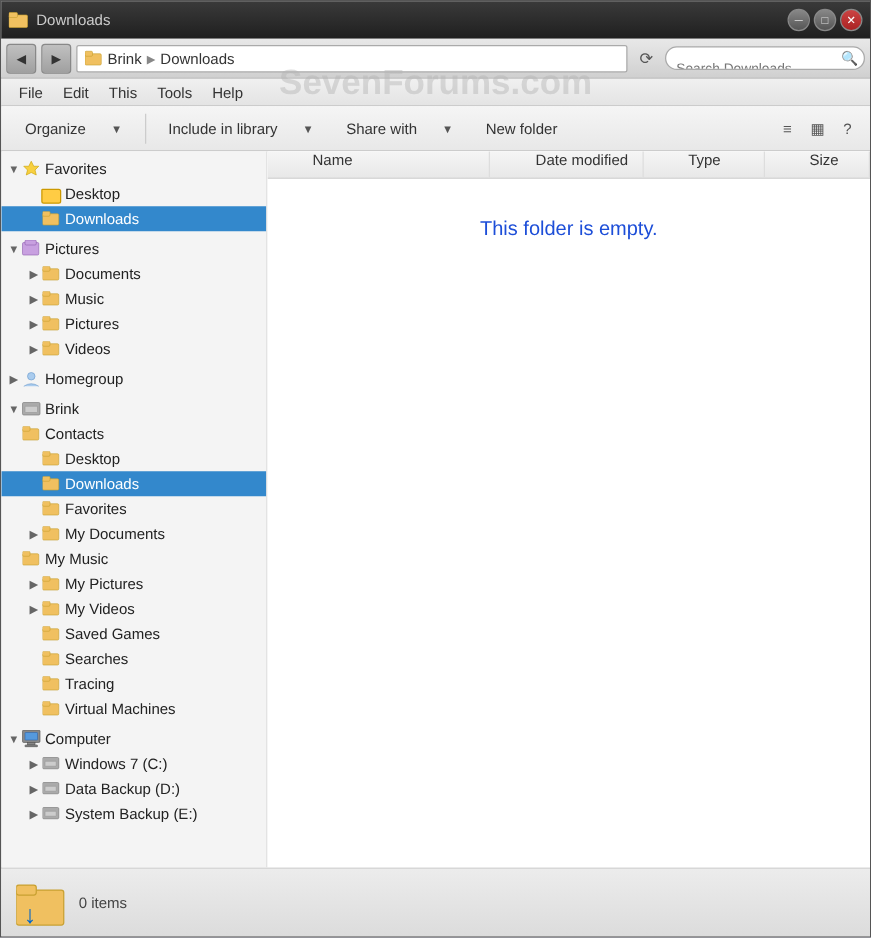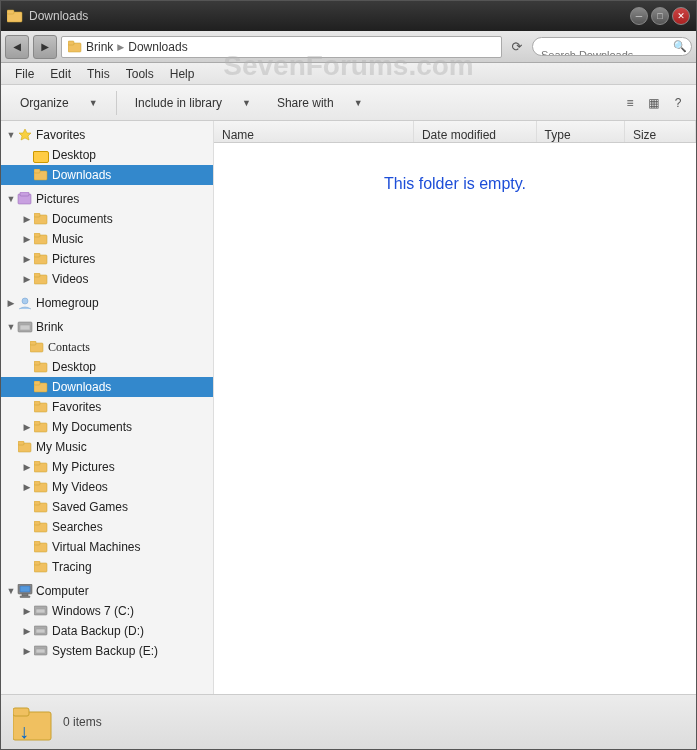"New folder" button.toolbar-btn { html: none -> <button> <span>New folder</span> </button> }
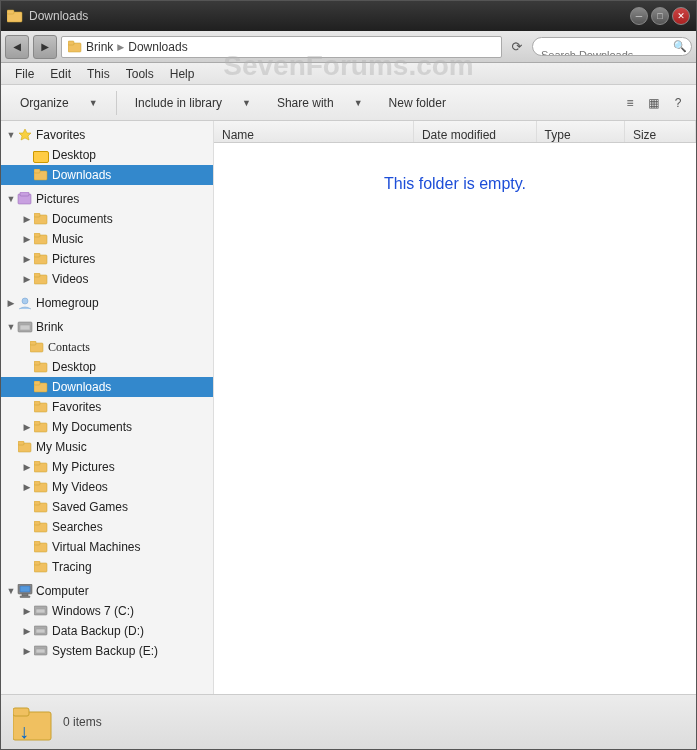"Name" .col-header { align-items: flex-end -> flex-start; margin-left: none -> 28px }
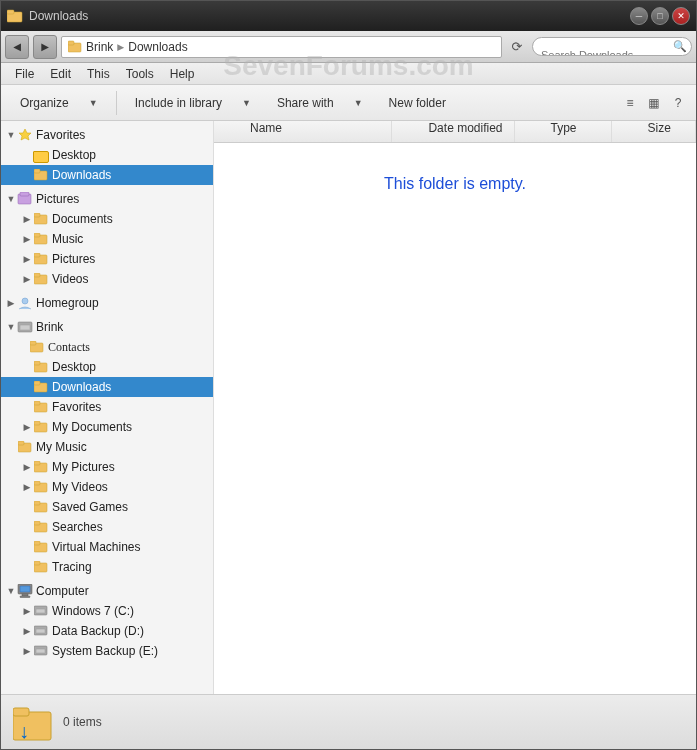"Contacts" div.tree-item { font-family: Liberation Serif, serif -> none; padding-left: 16px -> 4px }
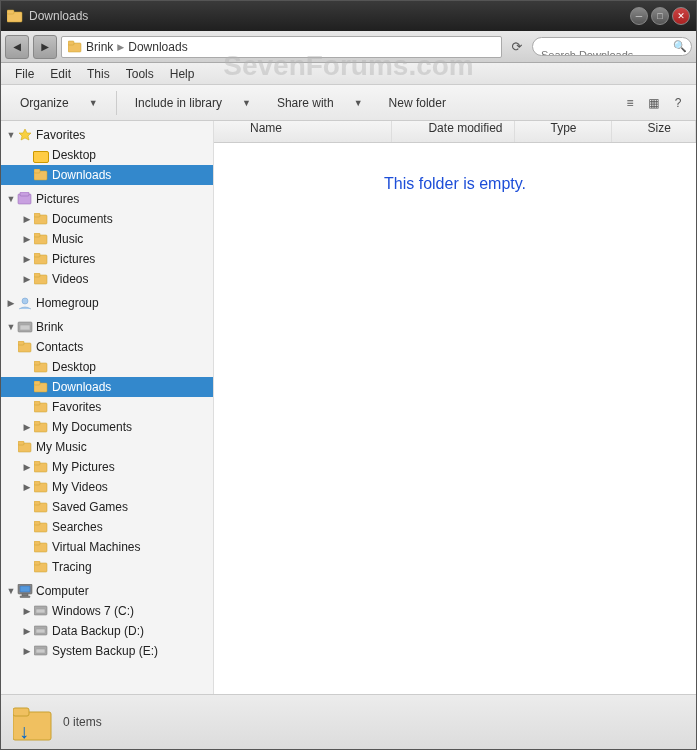"Virtual Machines" div.tree-item { order: before "Tracing" -> after "Tracing" }
